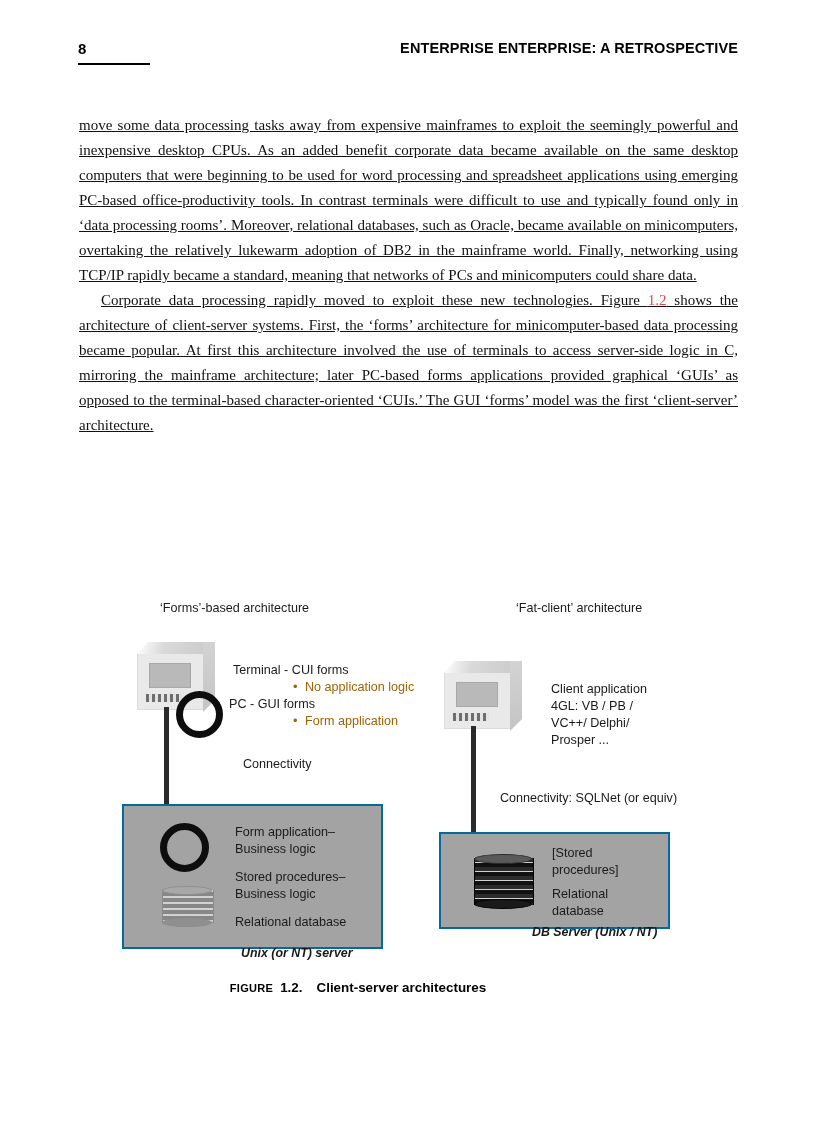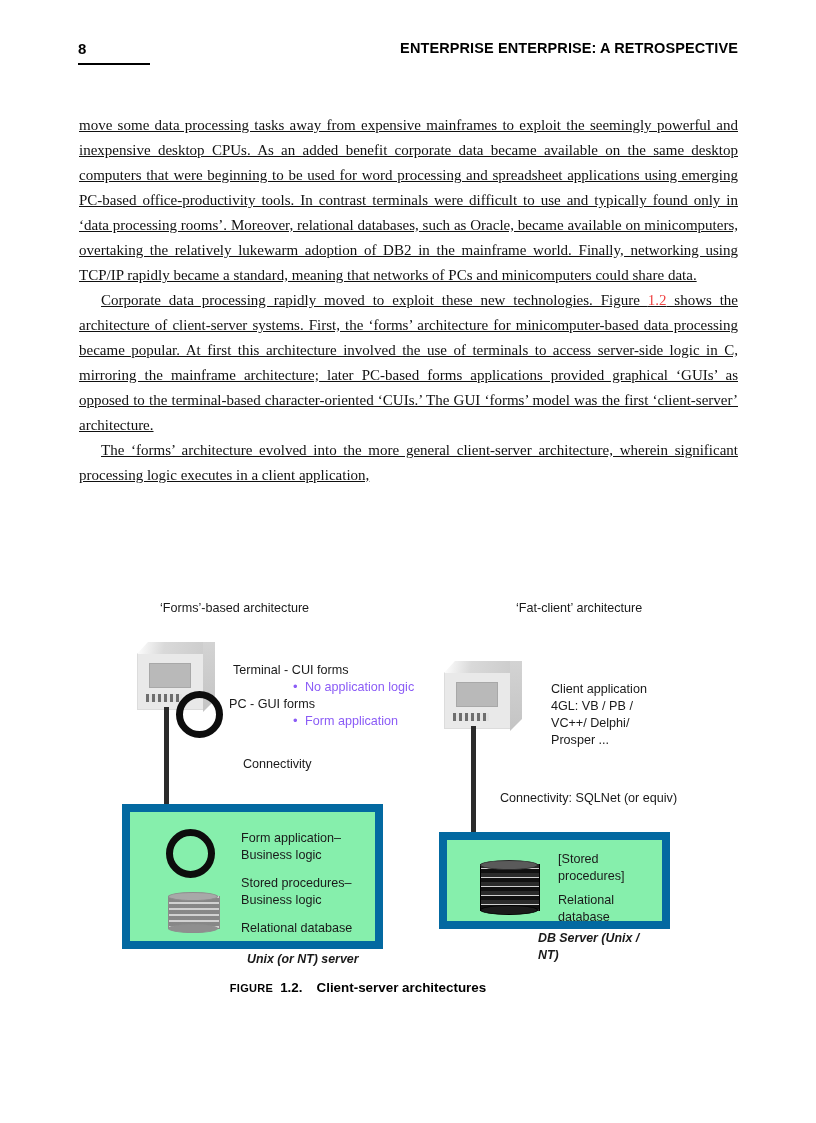"The ‘forms’ architecture evolved into" p.para { html: <p>The ‘forms’ architecture evolved into the more general client-server architecture, wherein significant processing logic executes in a client application,</p> -> none }
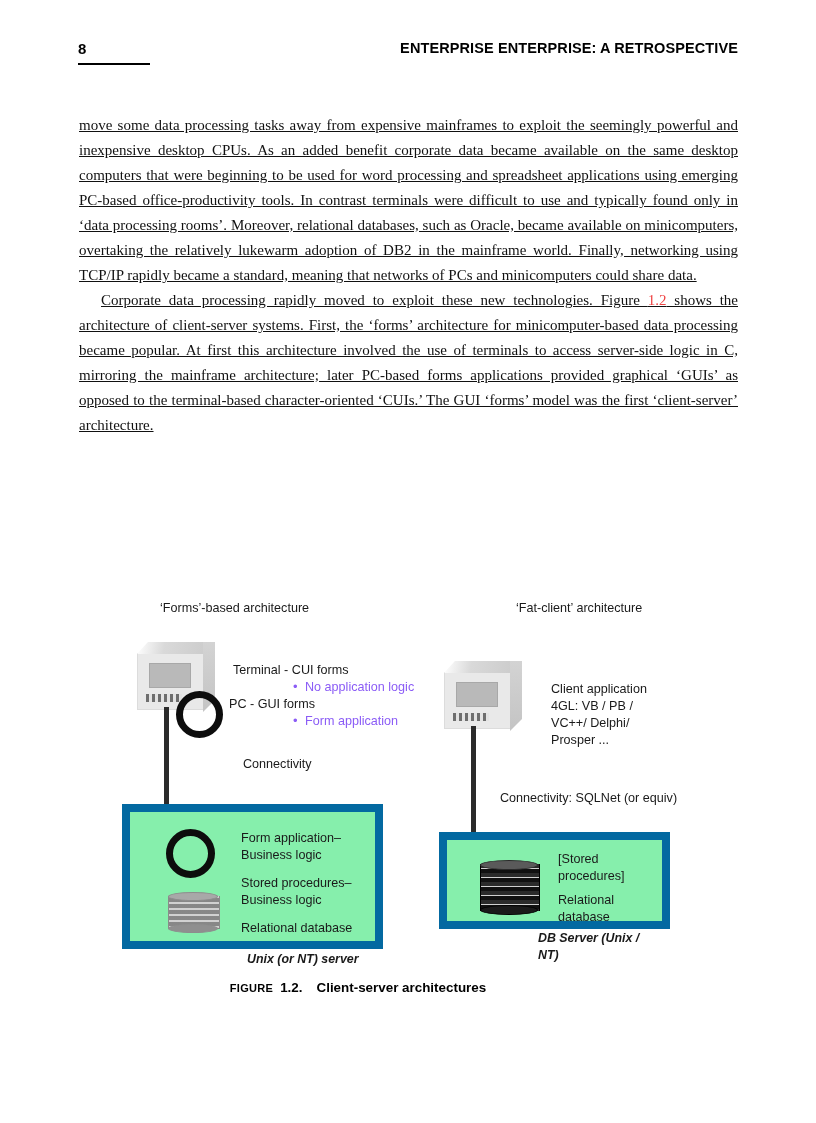"No application logic" .fig-bullets { color: #8b5cf6 -> #a16207 }
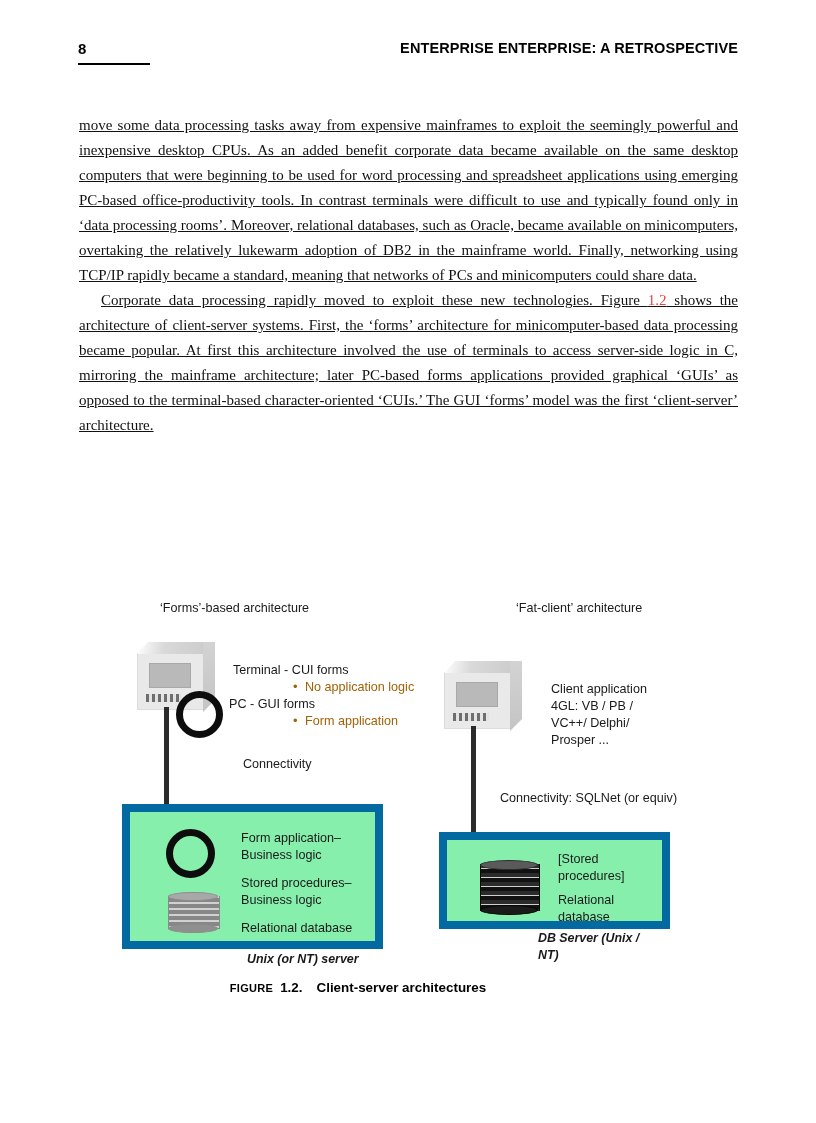"Form application–" .server-box { background: #86efac -> #a3a3a3; border: 8px solid #0369a1 -> 2px solid #0369a1 }
